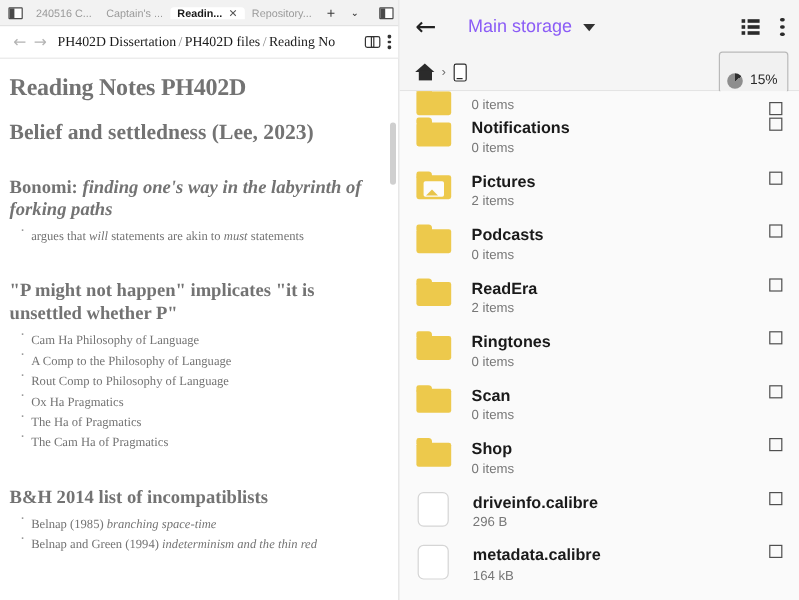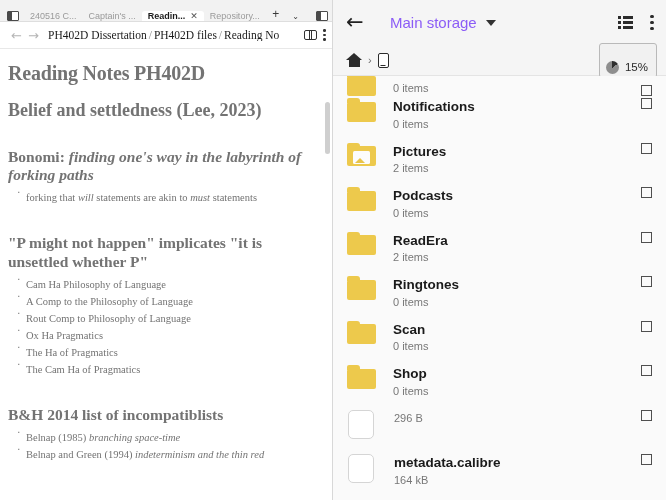"240516 C..." .tabstrip { align-items: flex-end -> center }
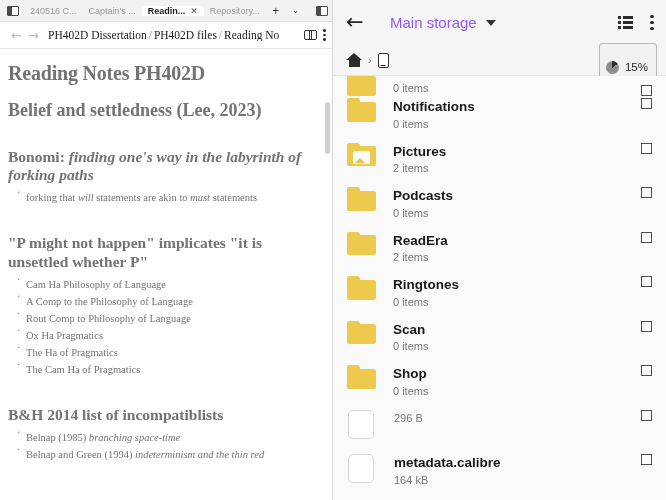"forking that" span { text: forking -> argues }
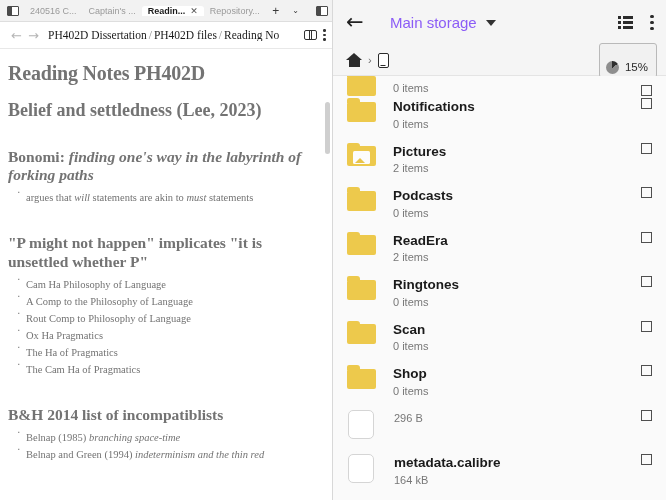"driveinfo.calibre" div.file-name { html: none -> <div>driveinfo.calibre</div> }
